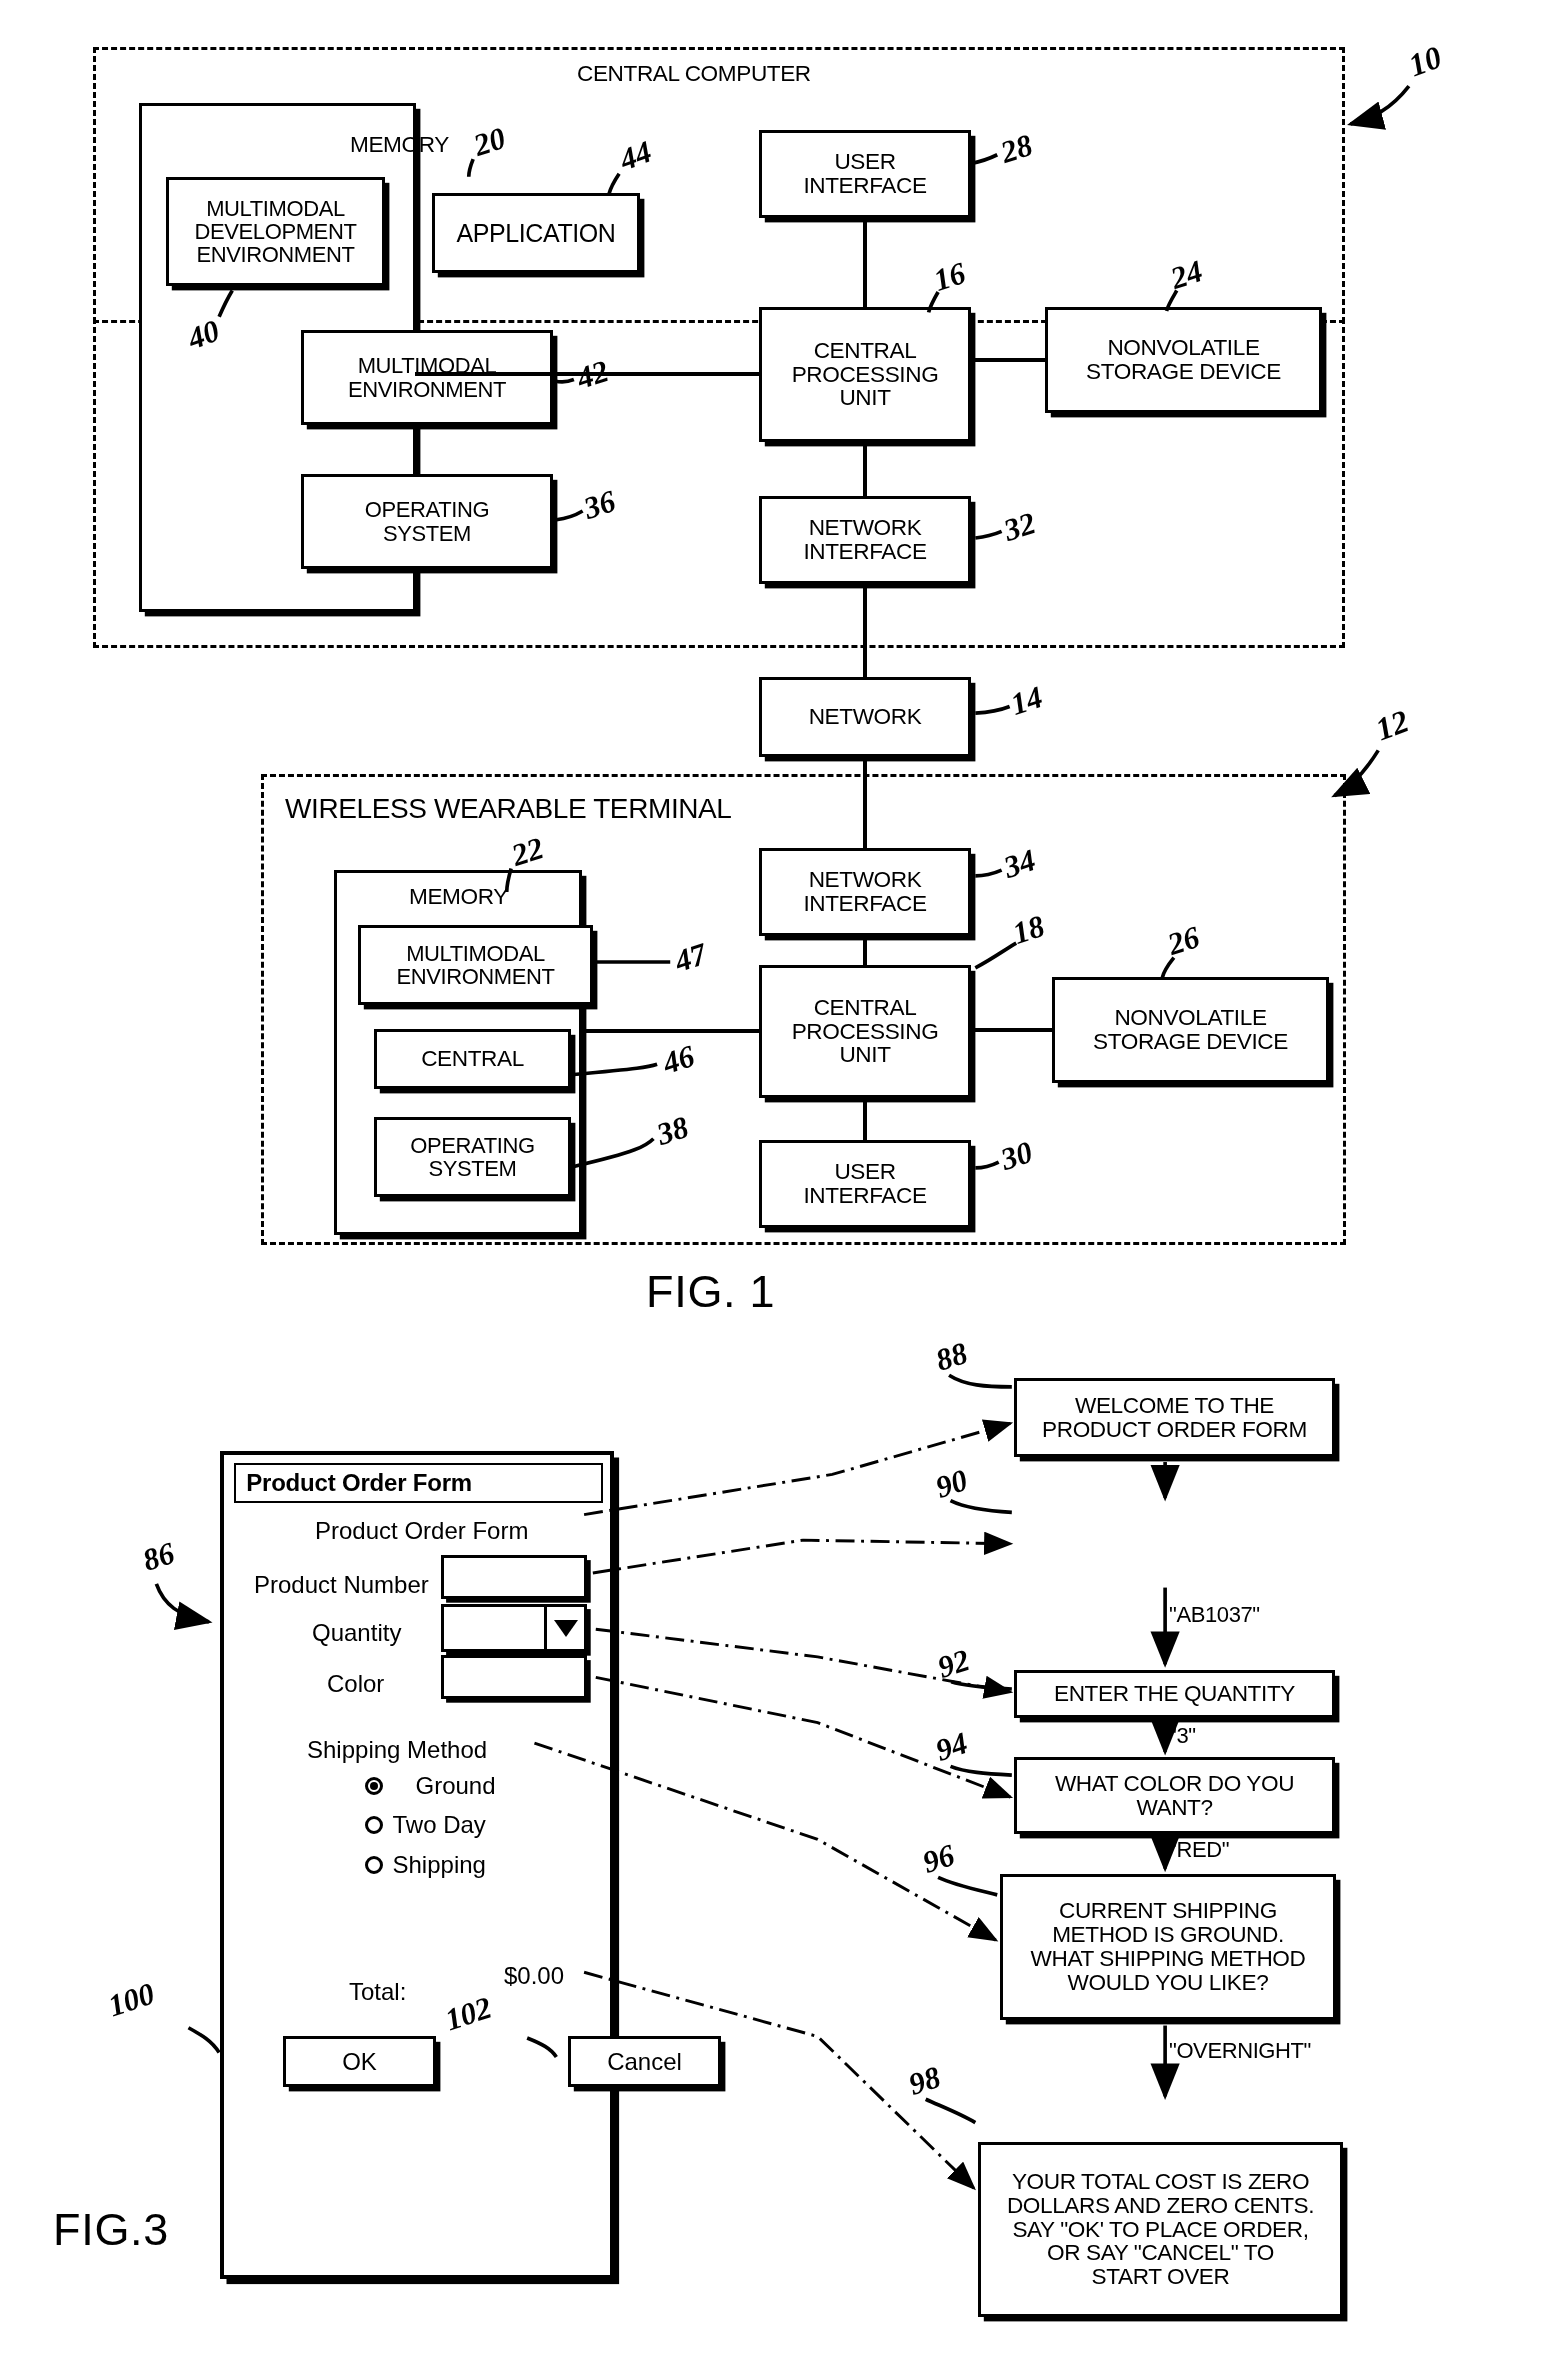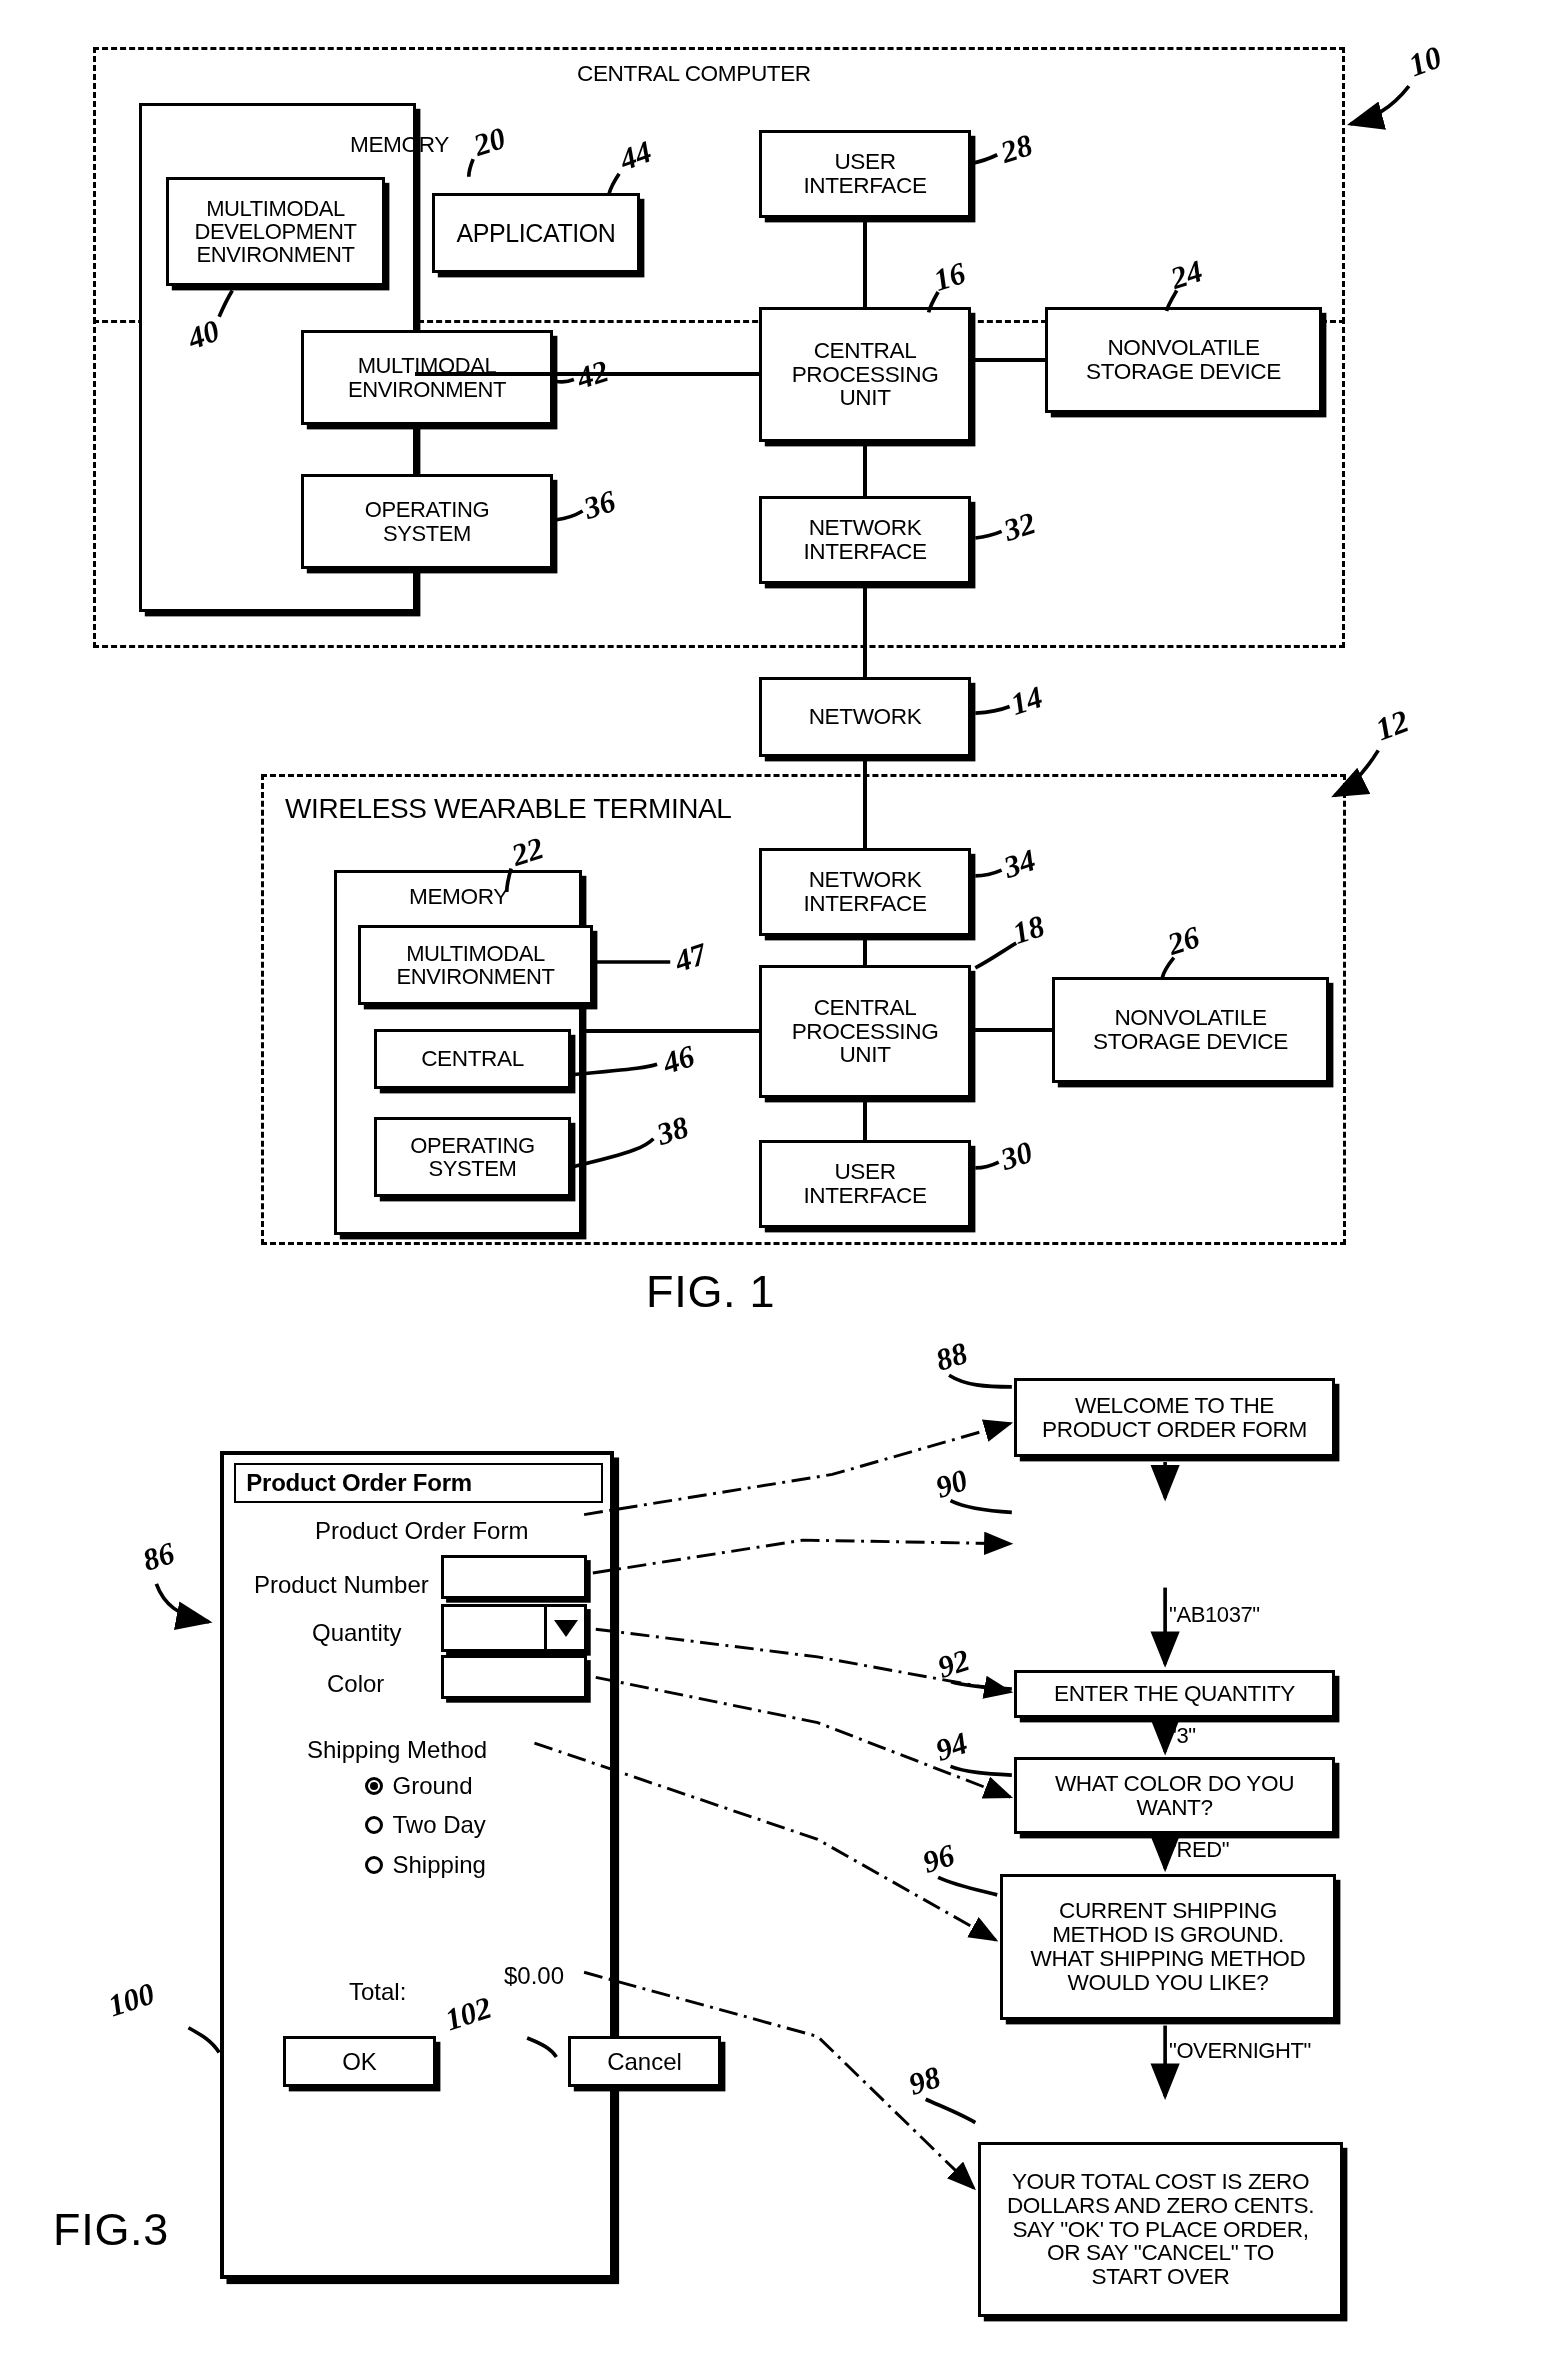"Ground" div.radio-row { gap: none -> 23px }
